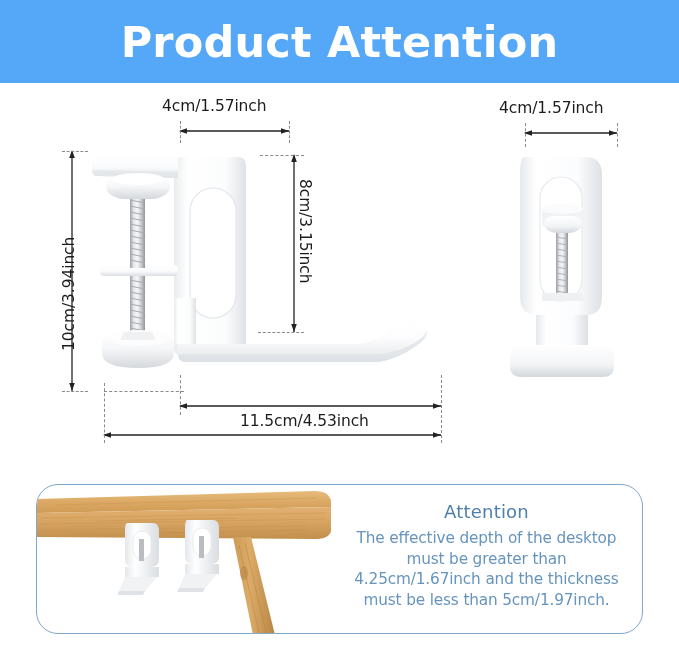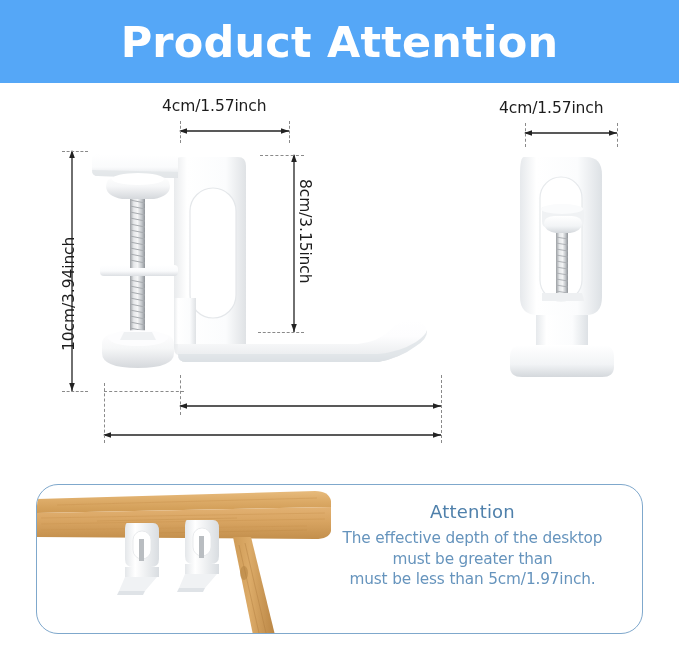"11.5cm/4.53inch" div.dim-label { html: none -> <div>11.5cm/4.53inch</div> }
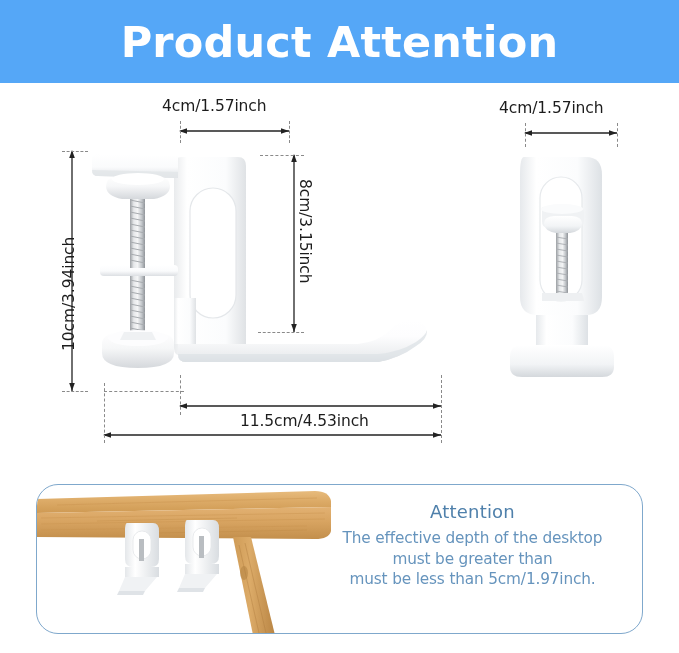"Attention" .attn-text-block { left: 283px -> 297px }
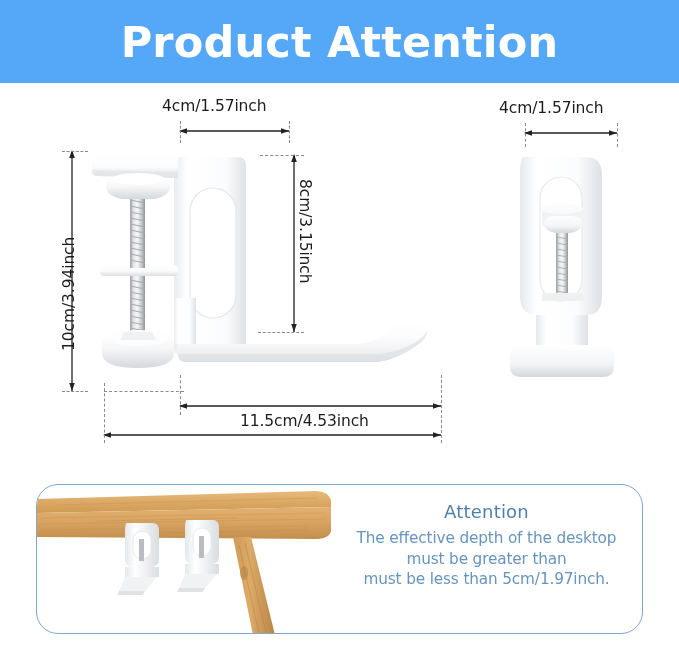"4.25cm/1.67inch and the thickness" div.attn-line { html: none -> <div>4.25cm/1.67inch and the thickness</div> }
